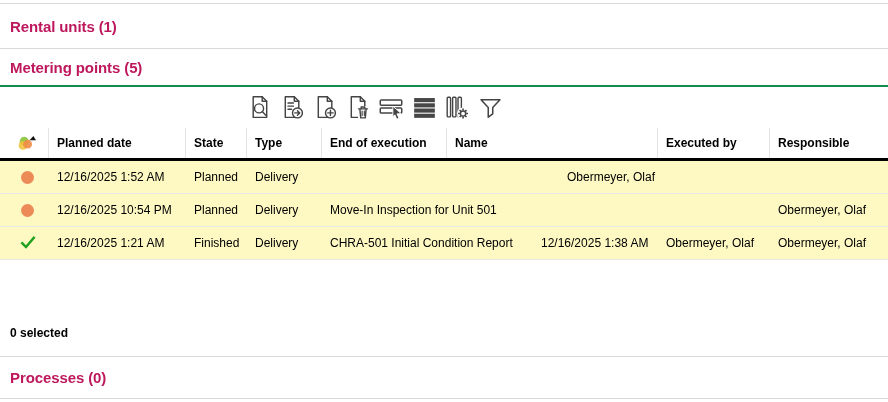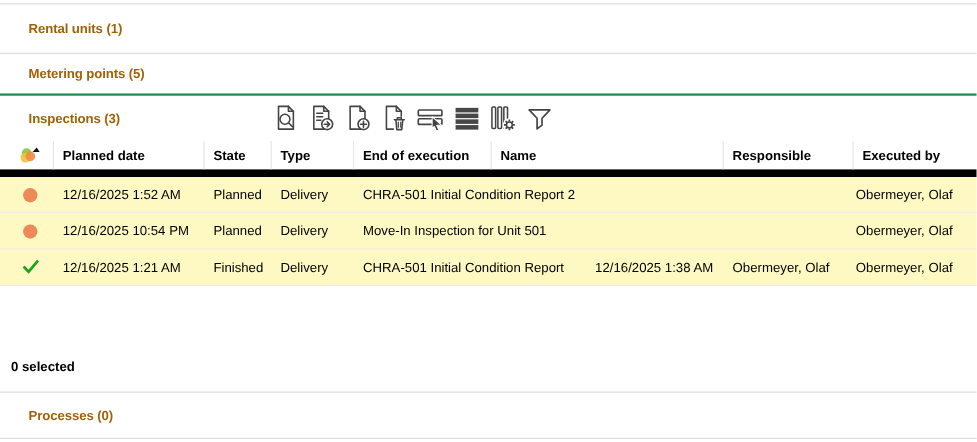"Rental units (1)" .section-title { color: #a16207 -> #be185d; font-size: 12px -> 15px; margin-left: 16px -> none }
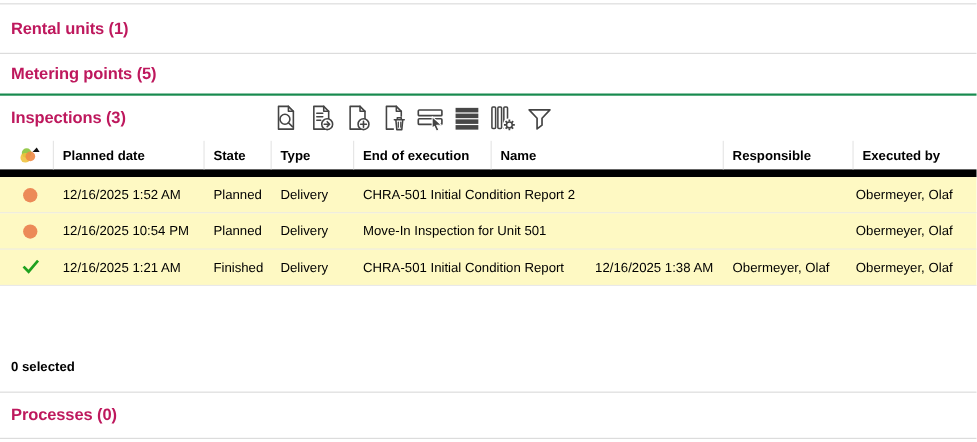"Inspections (3)" span.section-title { html: <span>Inspections (3)</span> -> none }
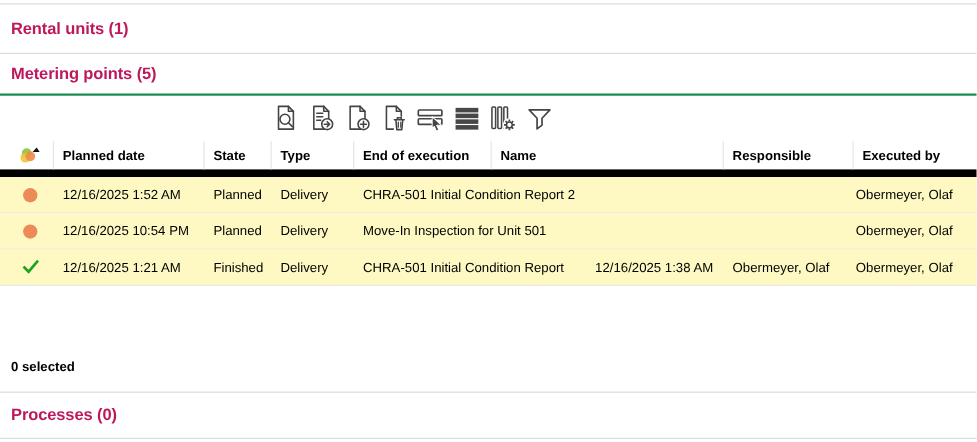"Planned date" .thead { border-bottom: 7px solid #000000 -> 3px solid #000000 }
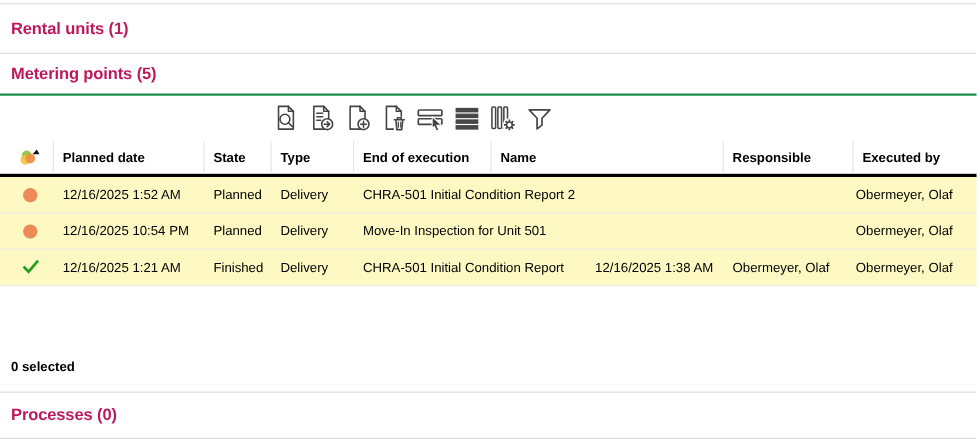"Responsible" div.th { order: before "Executed by" -> after "Executed by" }
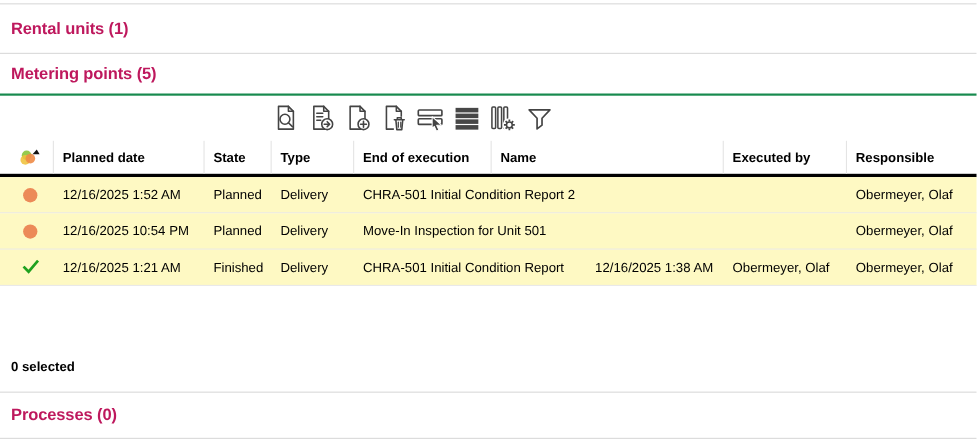"CHRA-501 Initial Condition Report 2" div.cell { html: <div>CHRA-501 Initial Condition Report 2</div> -> none }
